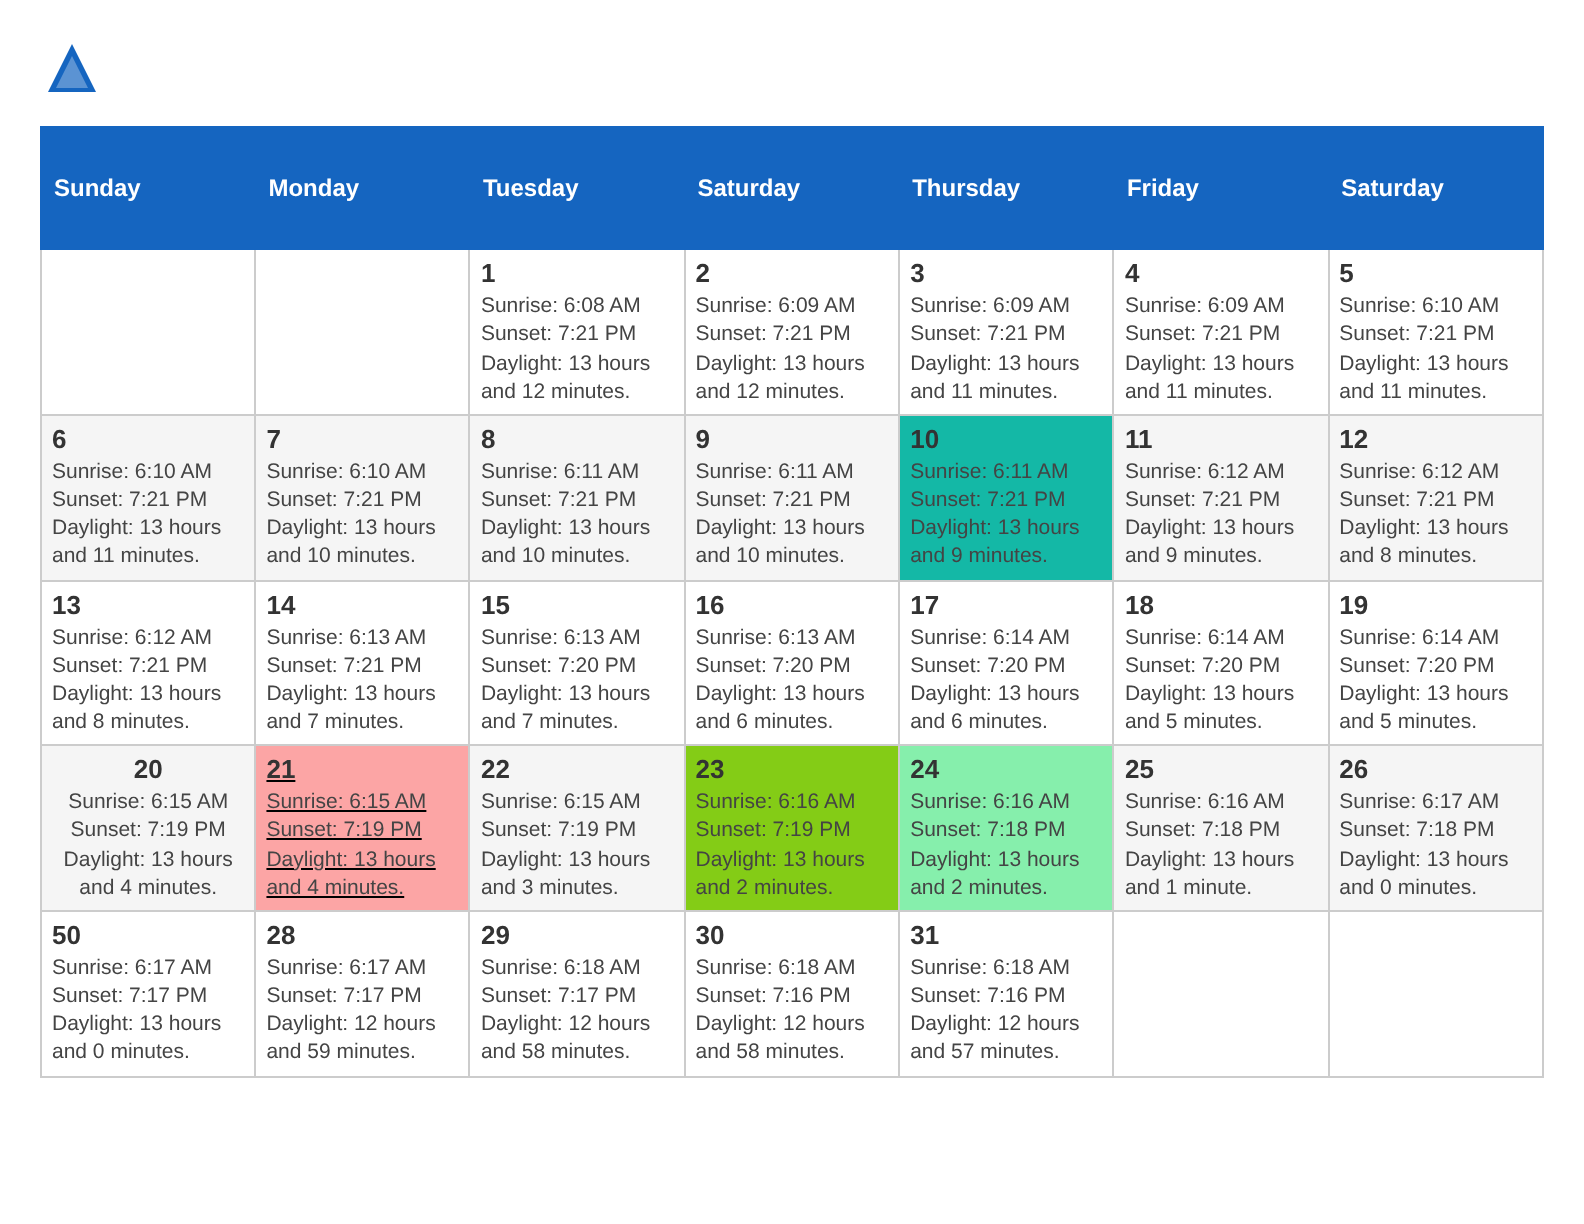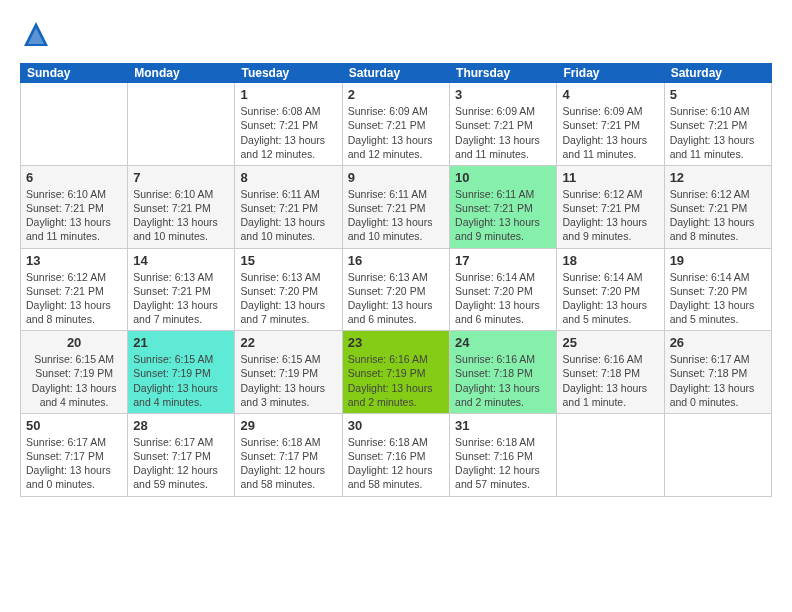"Sunday" .calendar th { padding: 2px 6px -> 23px 6px }
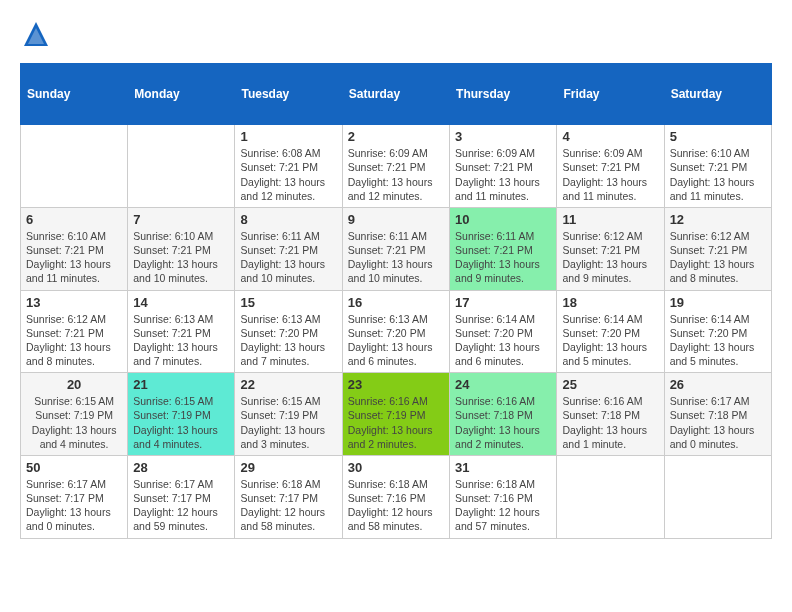"10" td { background: #86efac -> #14b8a6 }
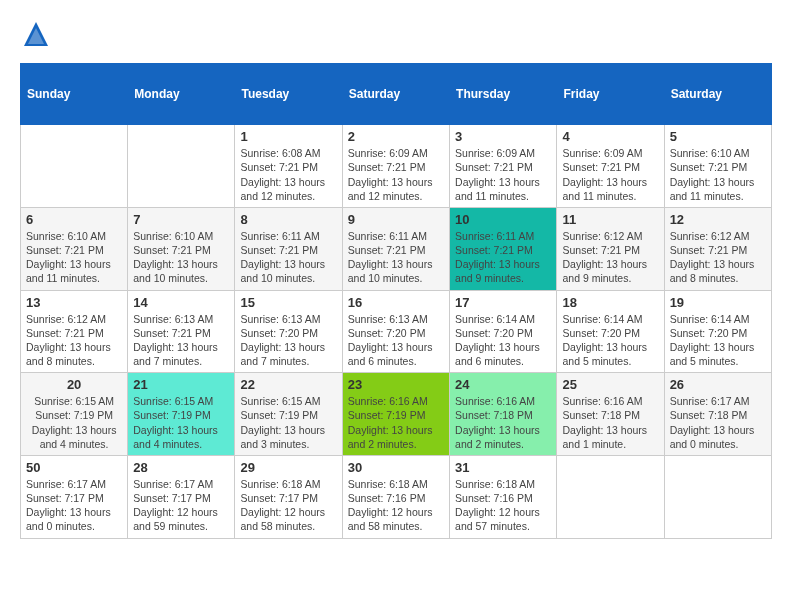"21" td { background: #5eead4 -> #fca5a5; text-decoration: none -> underline }
